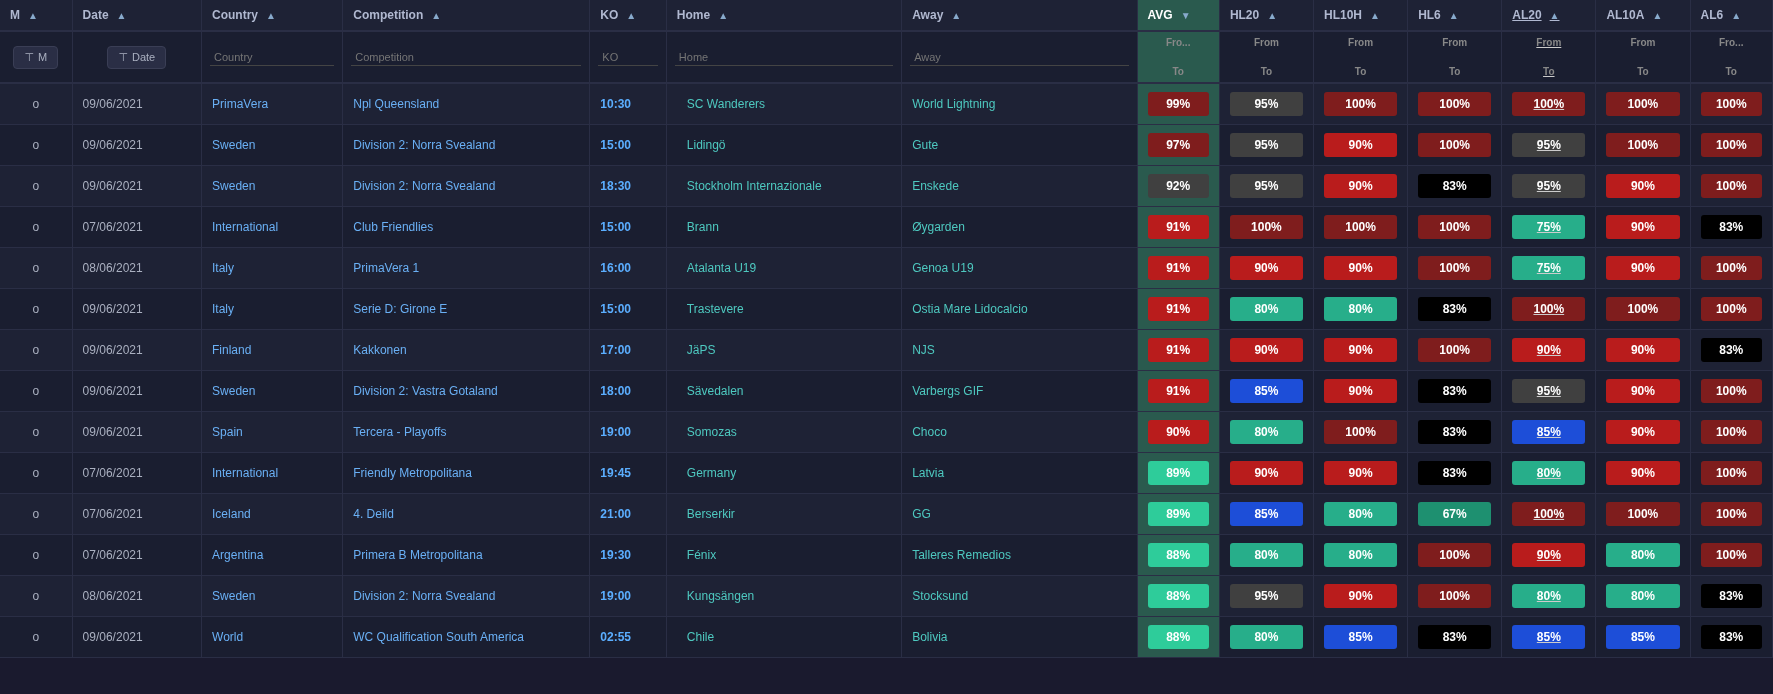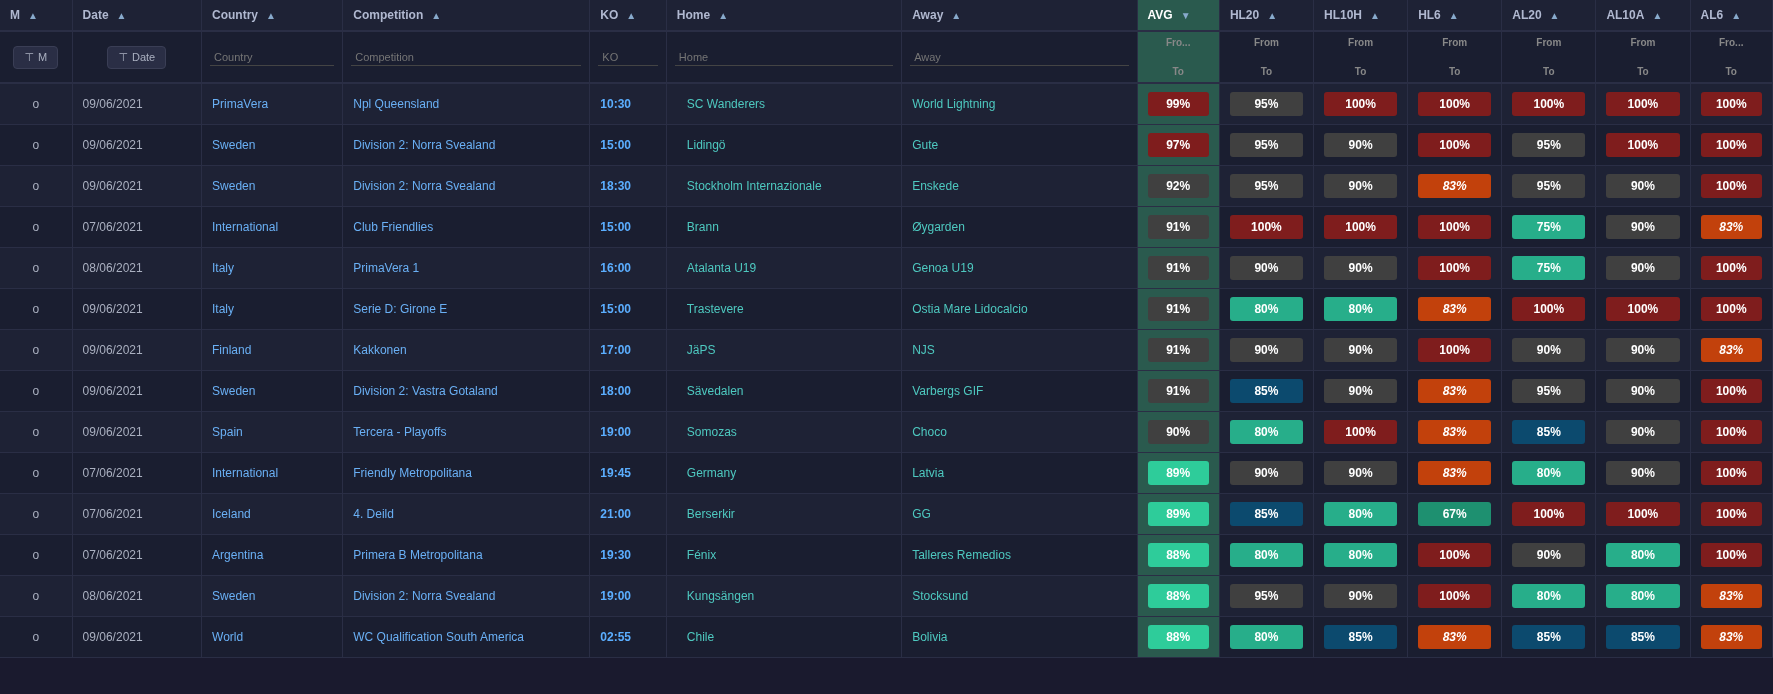"AL20" .col-al20 { text-decoration: none -> underline }
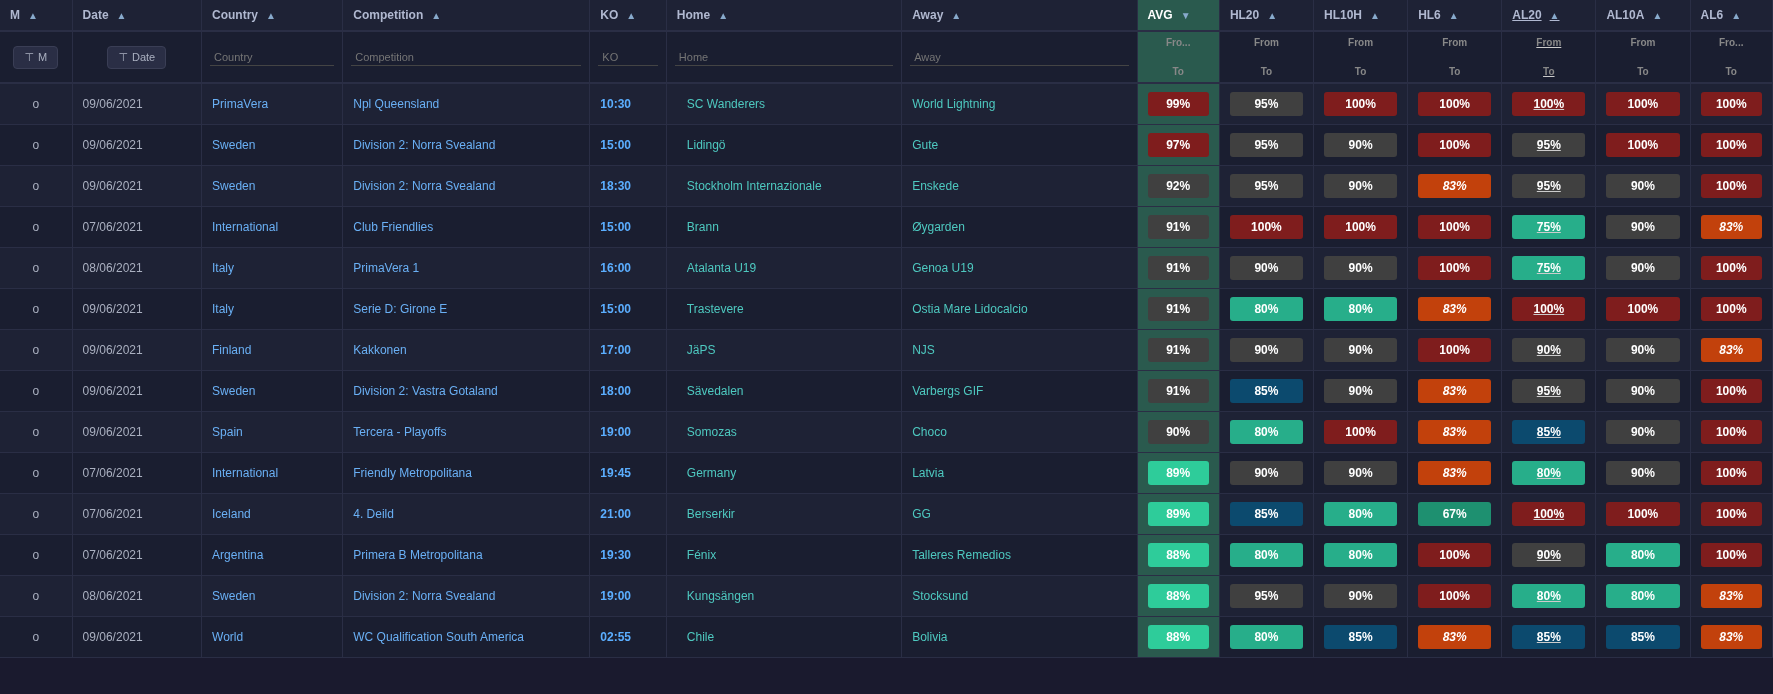"90%" .pct-91 { background: #404040 -> #b91c1c }
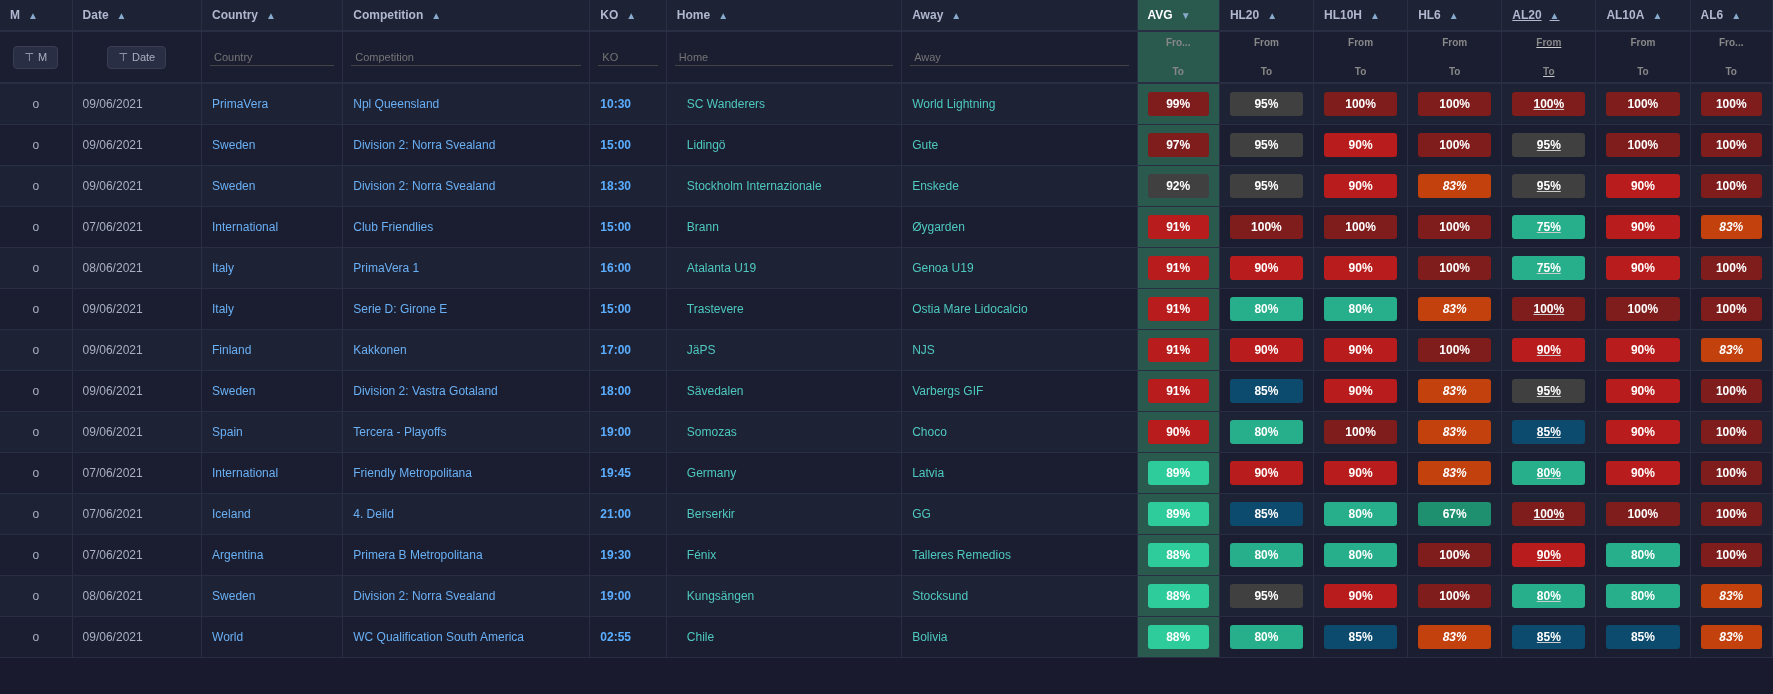"83%" .pct-85 { background: #c2410c -> #000000; font-style: italic -> none }
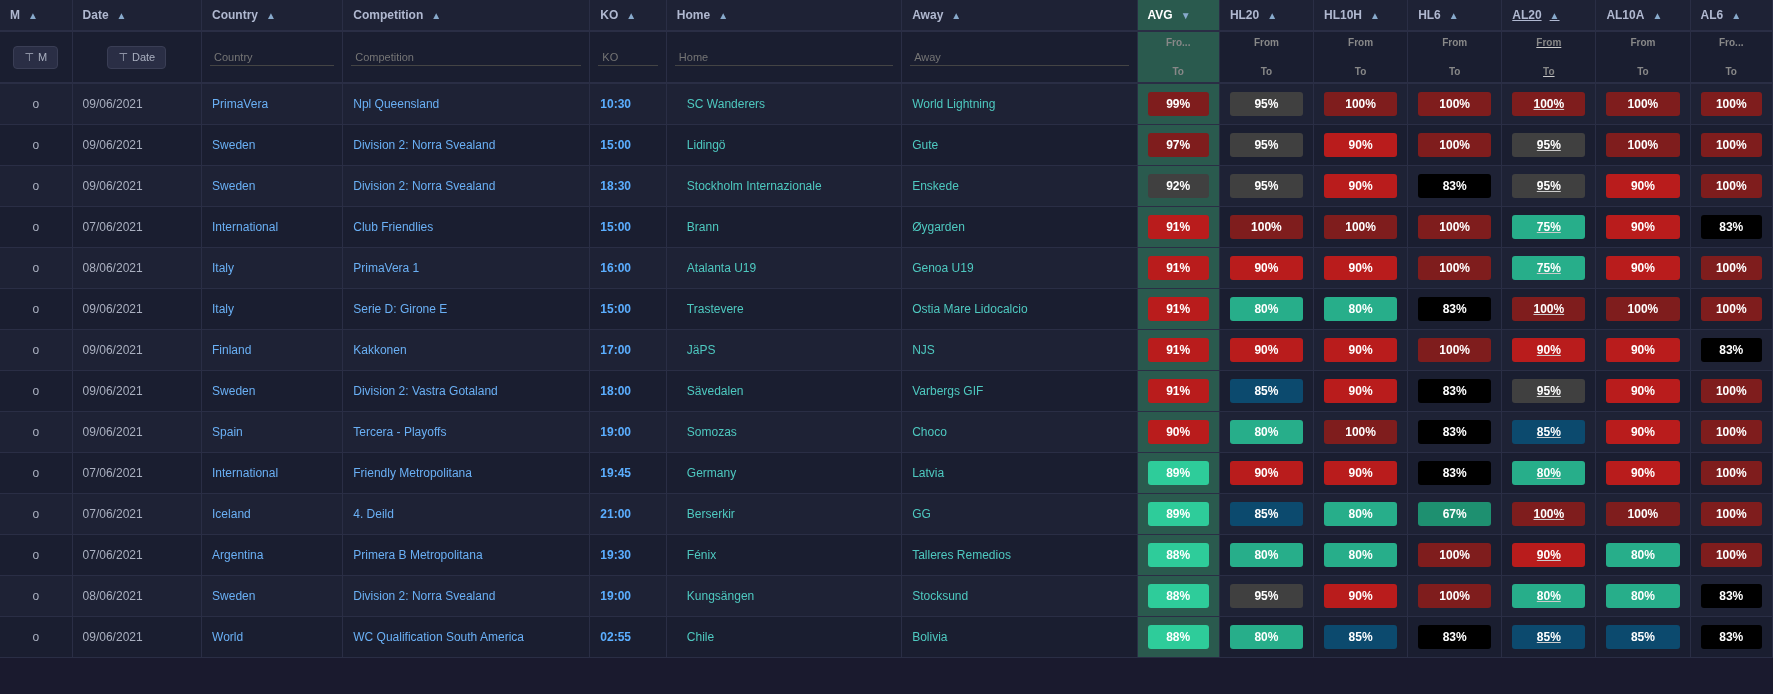"85%" .pct-88 { background: #0c4a6e -> #1d4ed8 }
